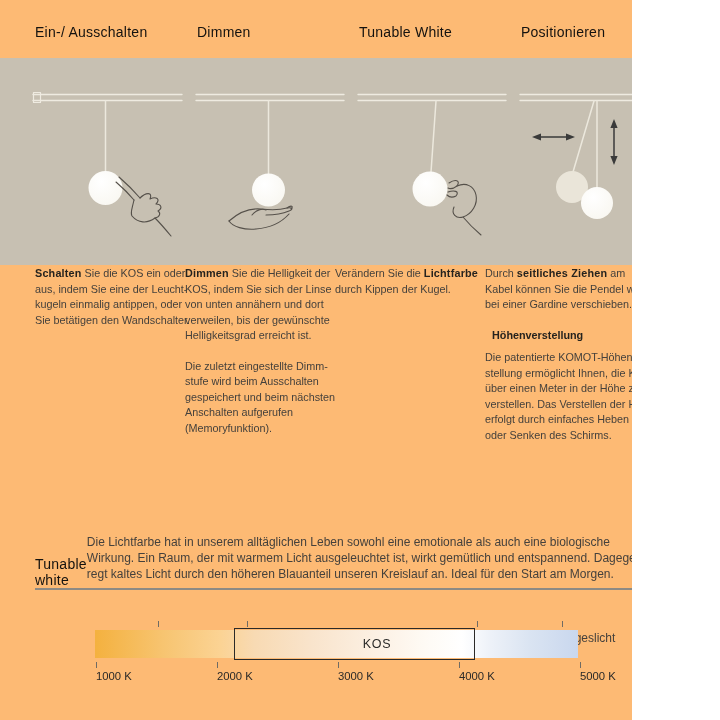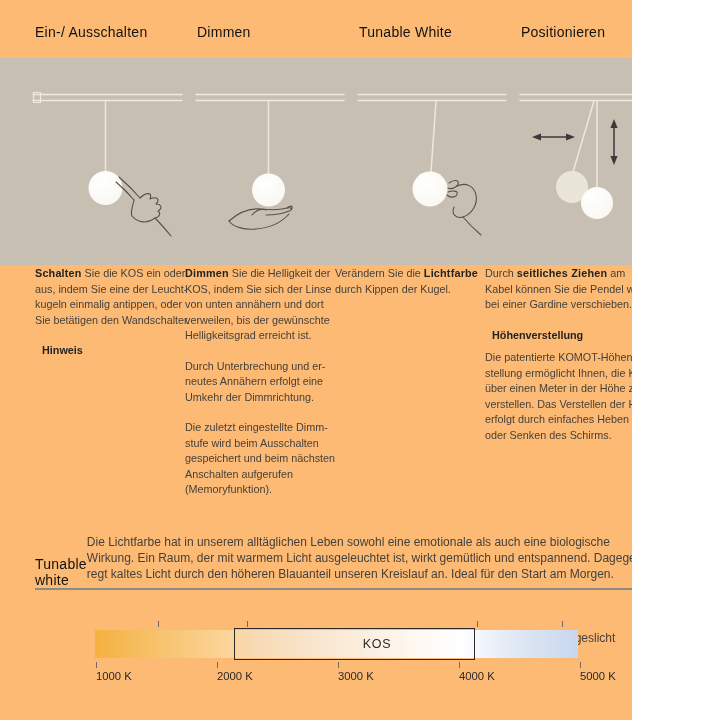"Hinweis" div.para { html: <div>Hinweis</div> -> none }
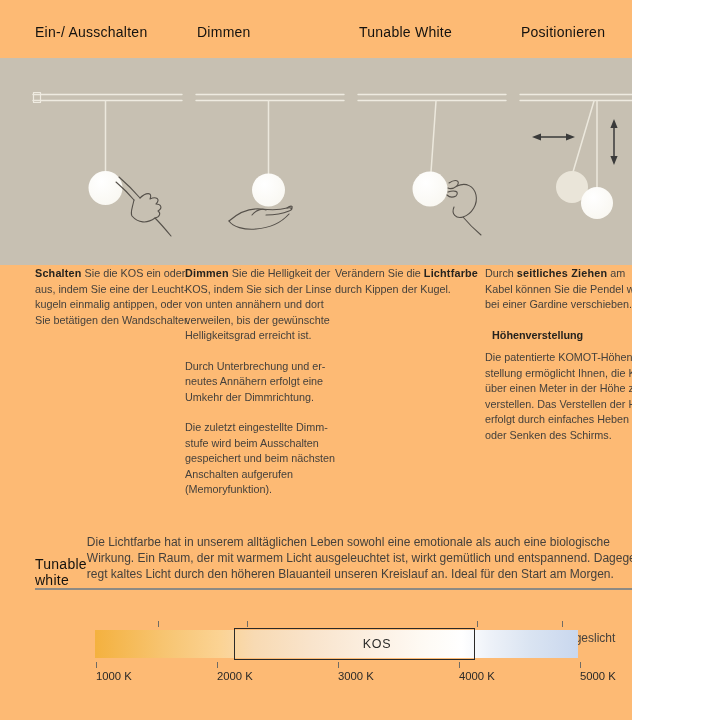"Durch Unterbrechung und er-" div.para { html: <div>Durch Unterbrechung und er- neutes Annähern erfolgt eine Umkehr der Dimmrichtung.</div> -> none }
